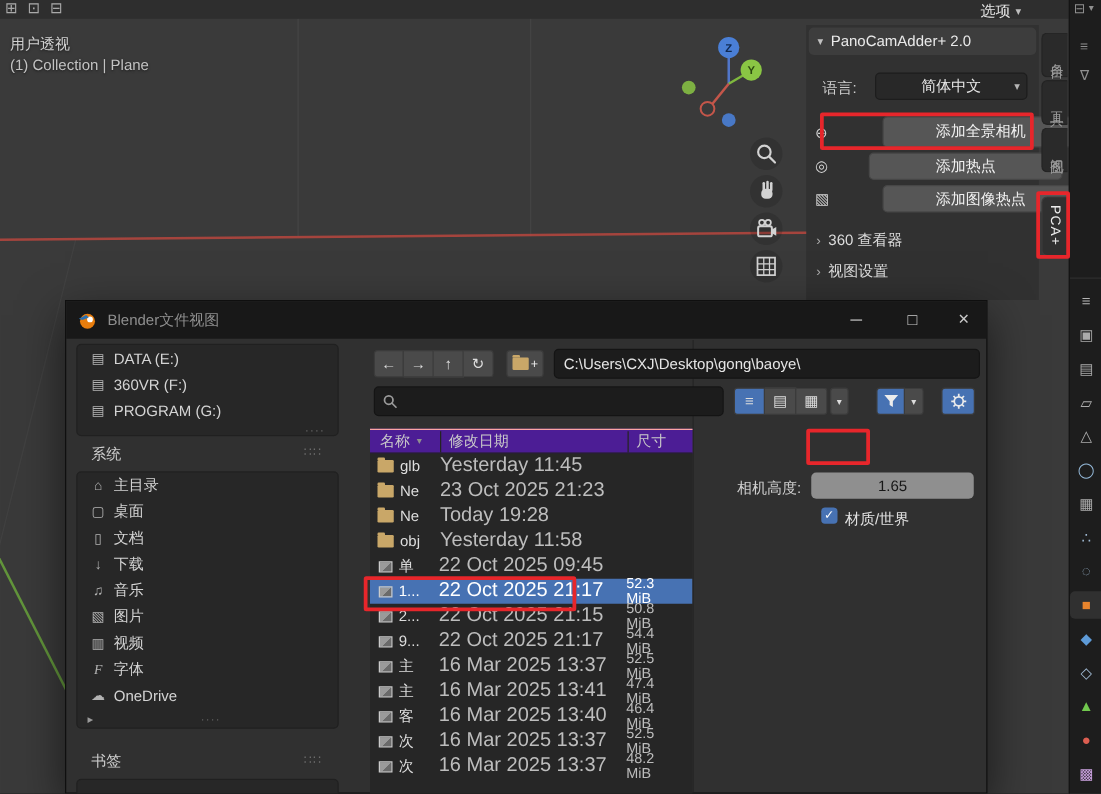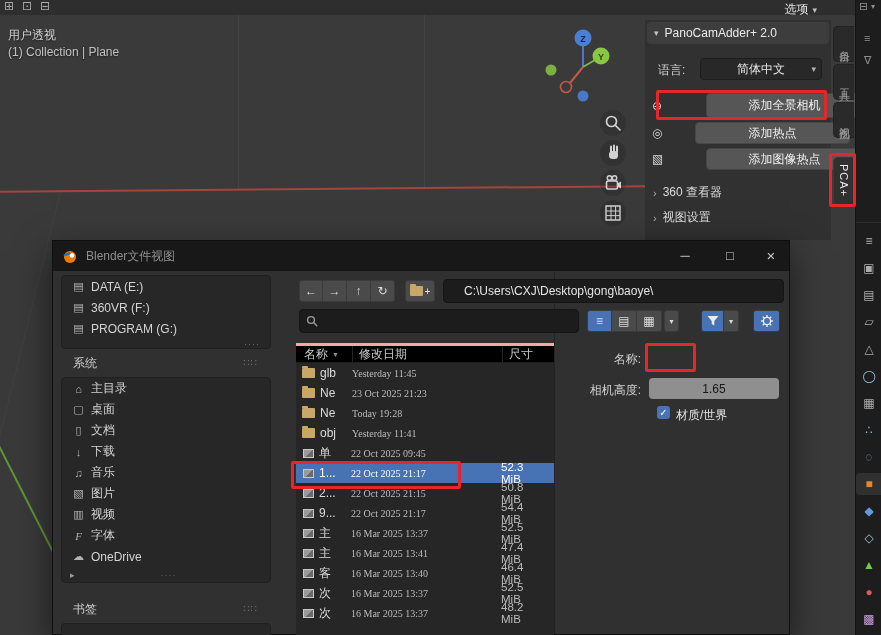"C:\Users\CXJ\Desktop\gong\baoye\" .input { padding: 0 20px -> 0 7px }
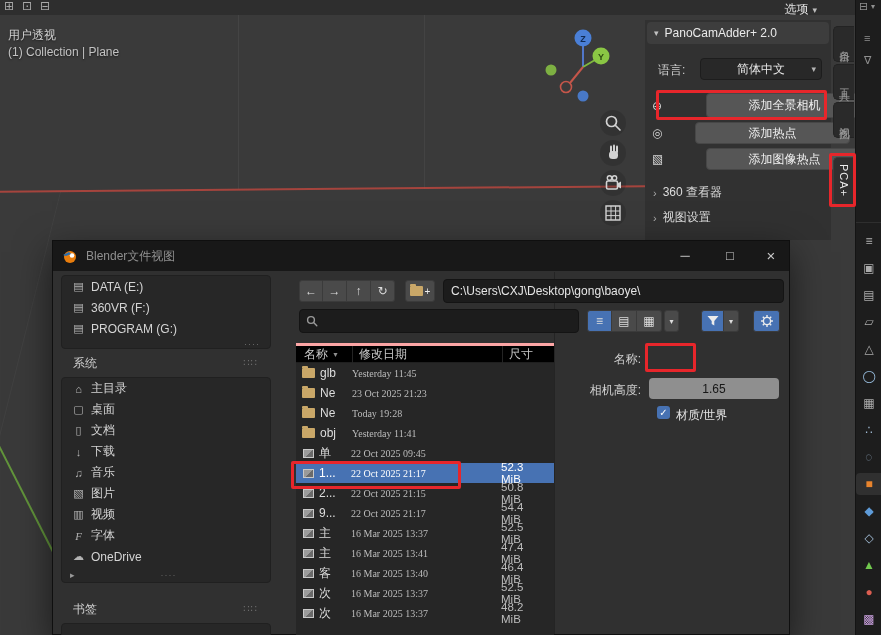"名称" .flhead { background: #000000 -> #4c1d95; border-top: 3px solid #fca5a5 -> 1px solid #fca5a5 }
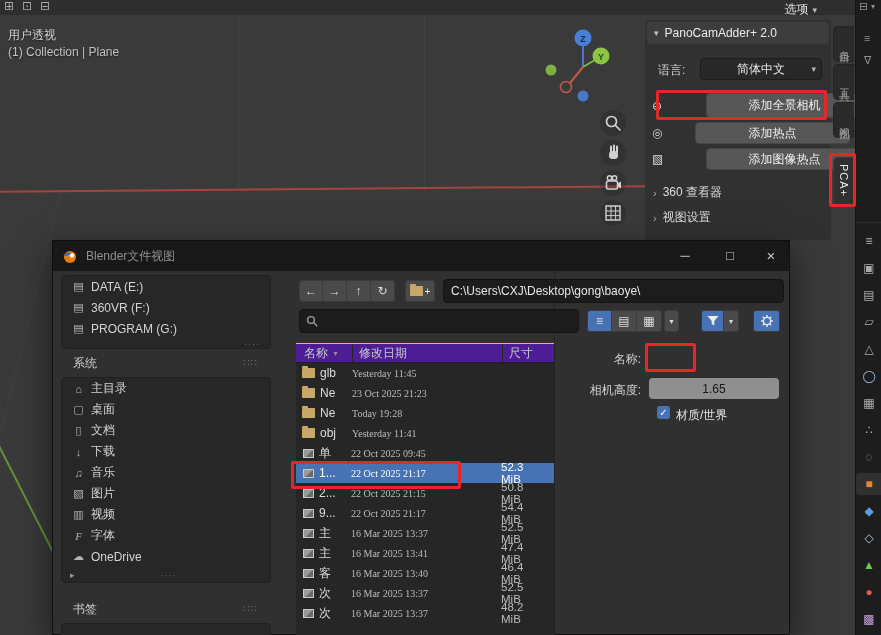"名称:" div.rlabel { html: <div>名称:</div> -> none }
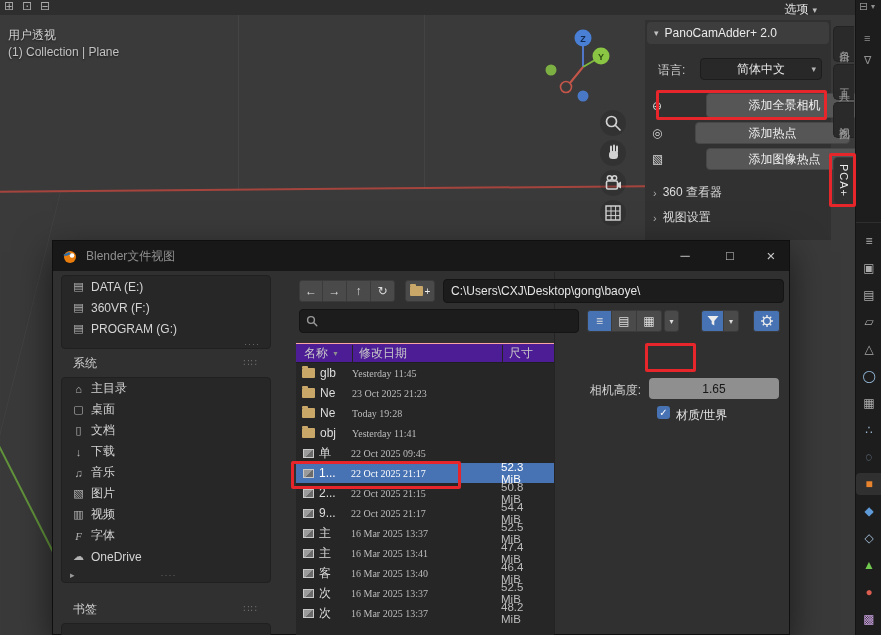"Yesterday 11:45" .fdate { font-family: Liberation Serif, serif -> none; font-size: 10px -> 16px }
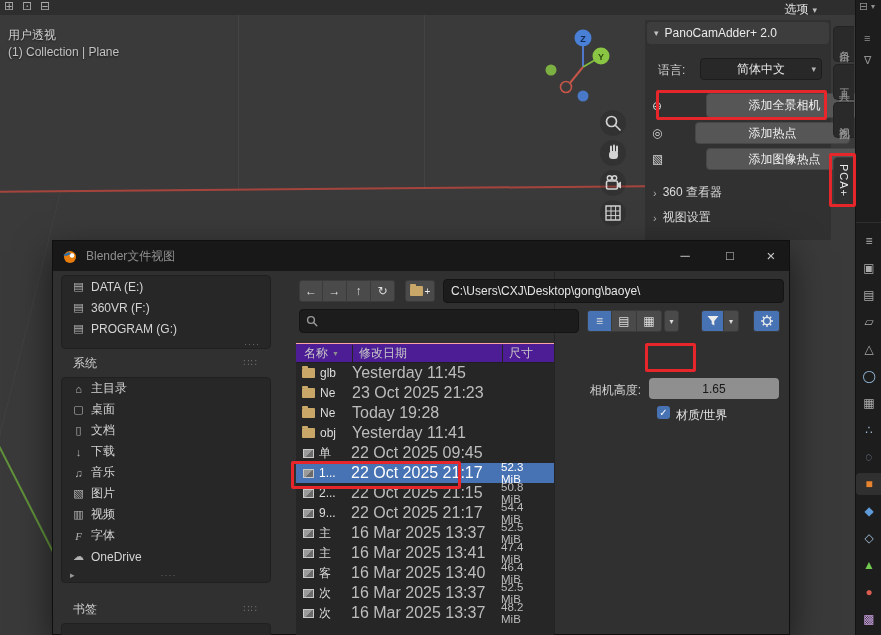"Yesterday 11:41" span.fdate { text: 11:41 -> 11:58 }
